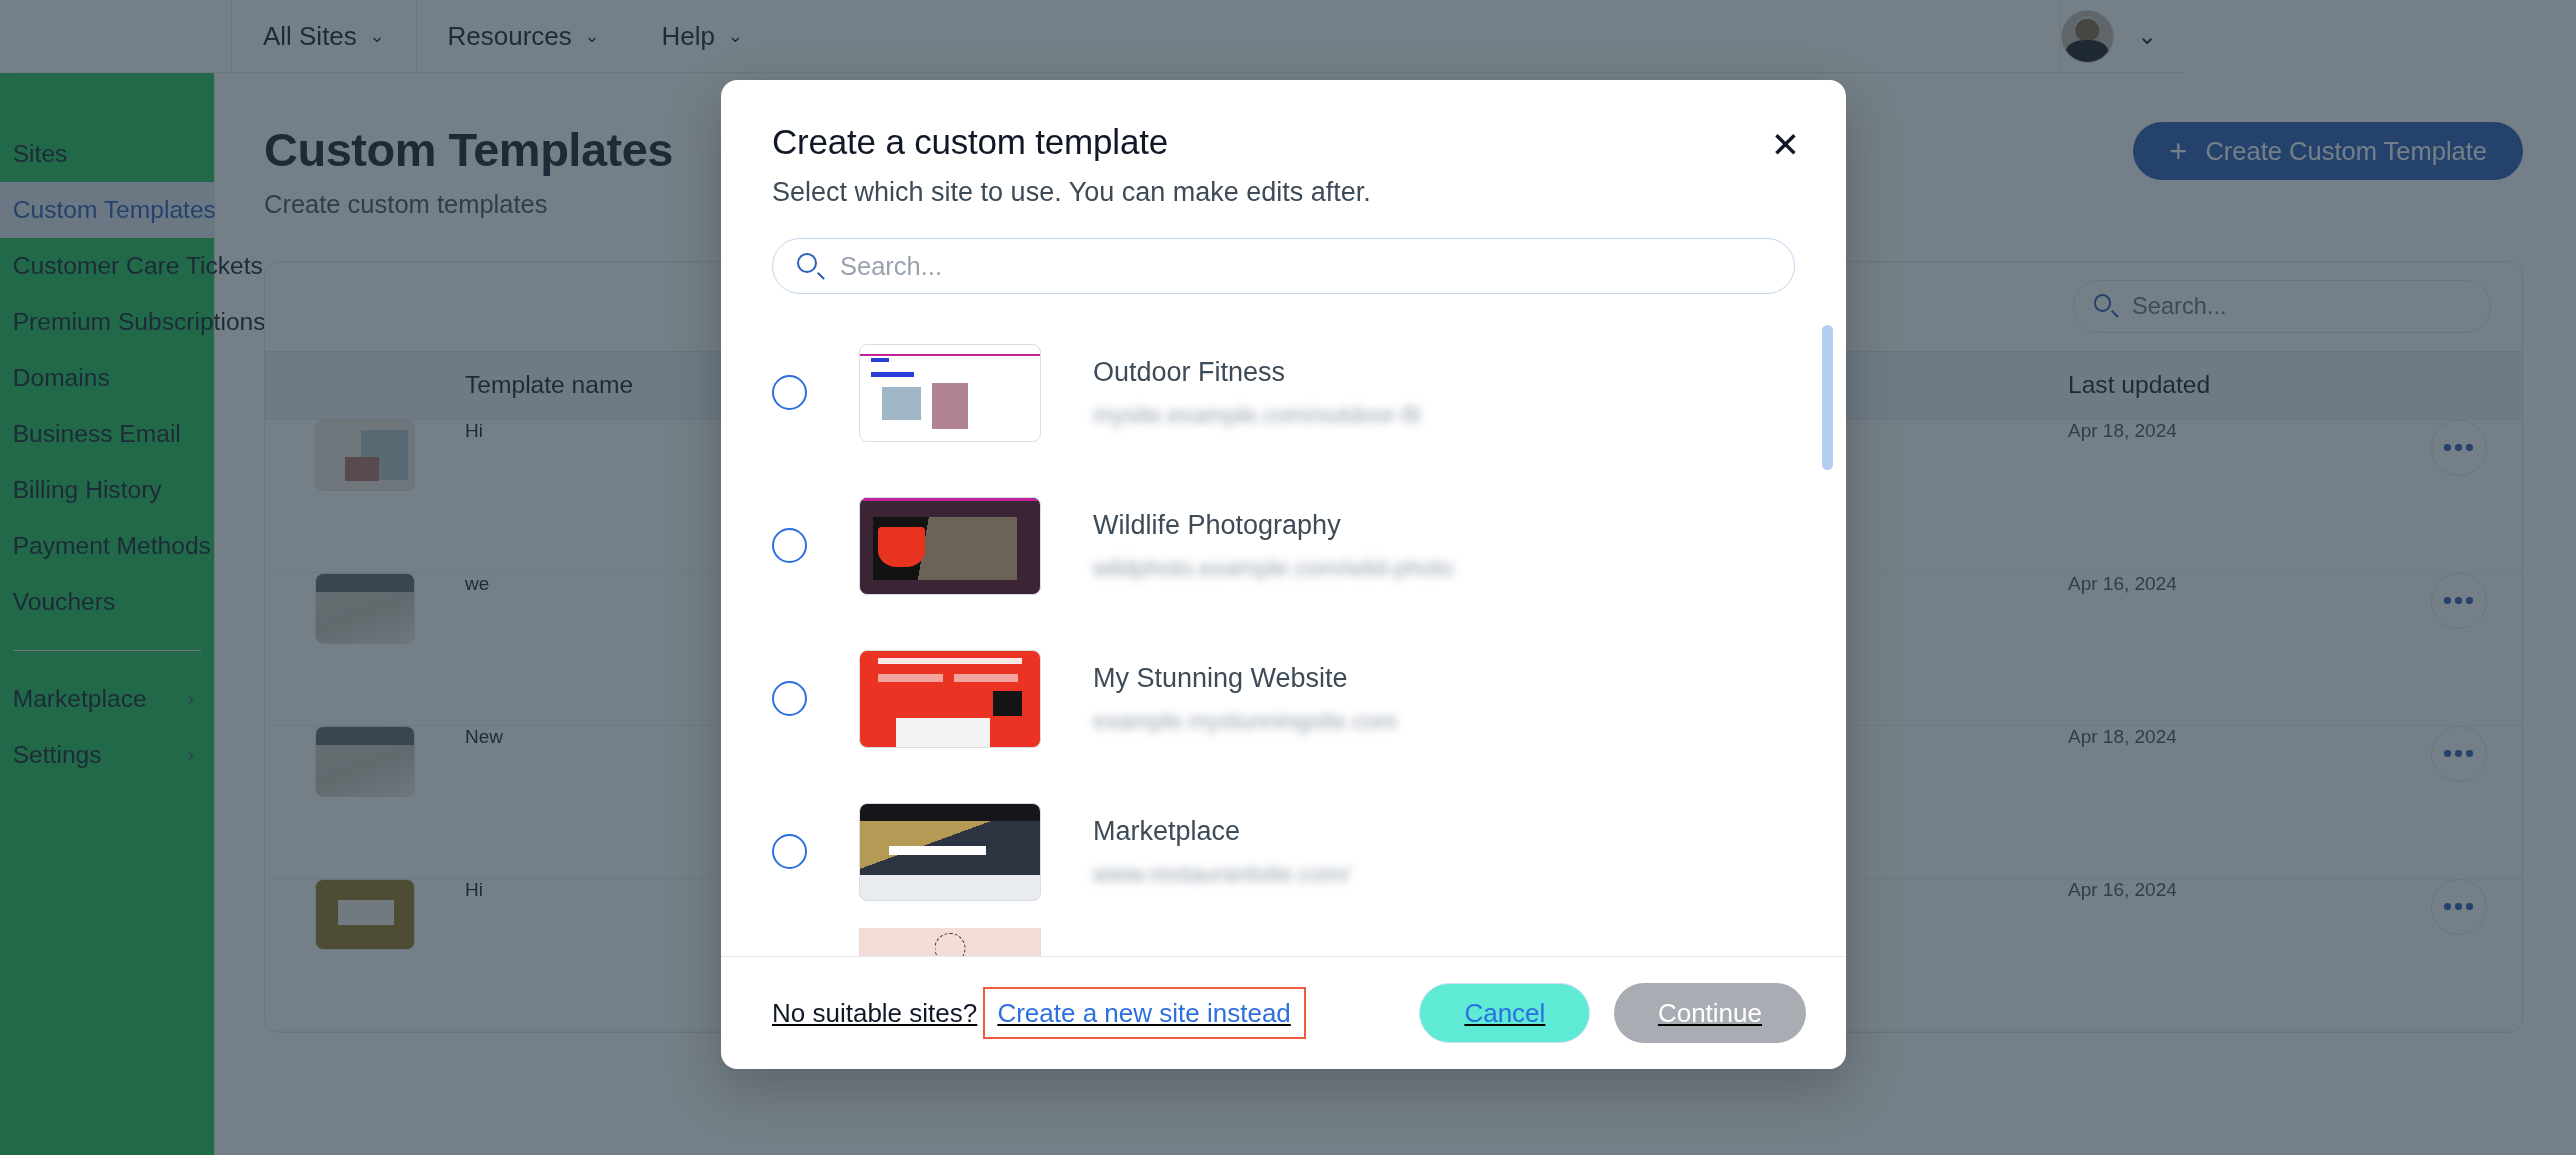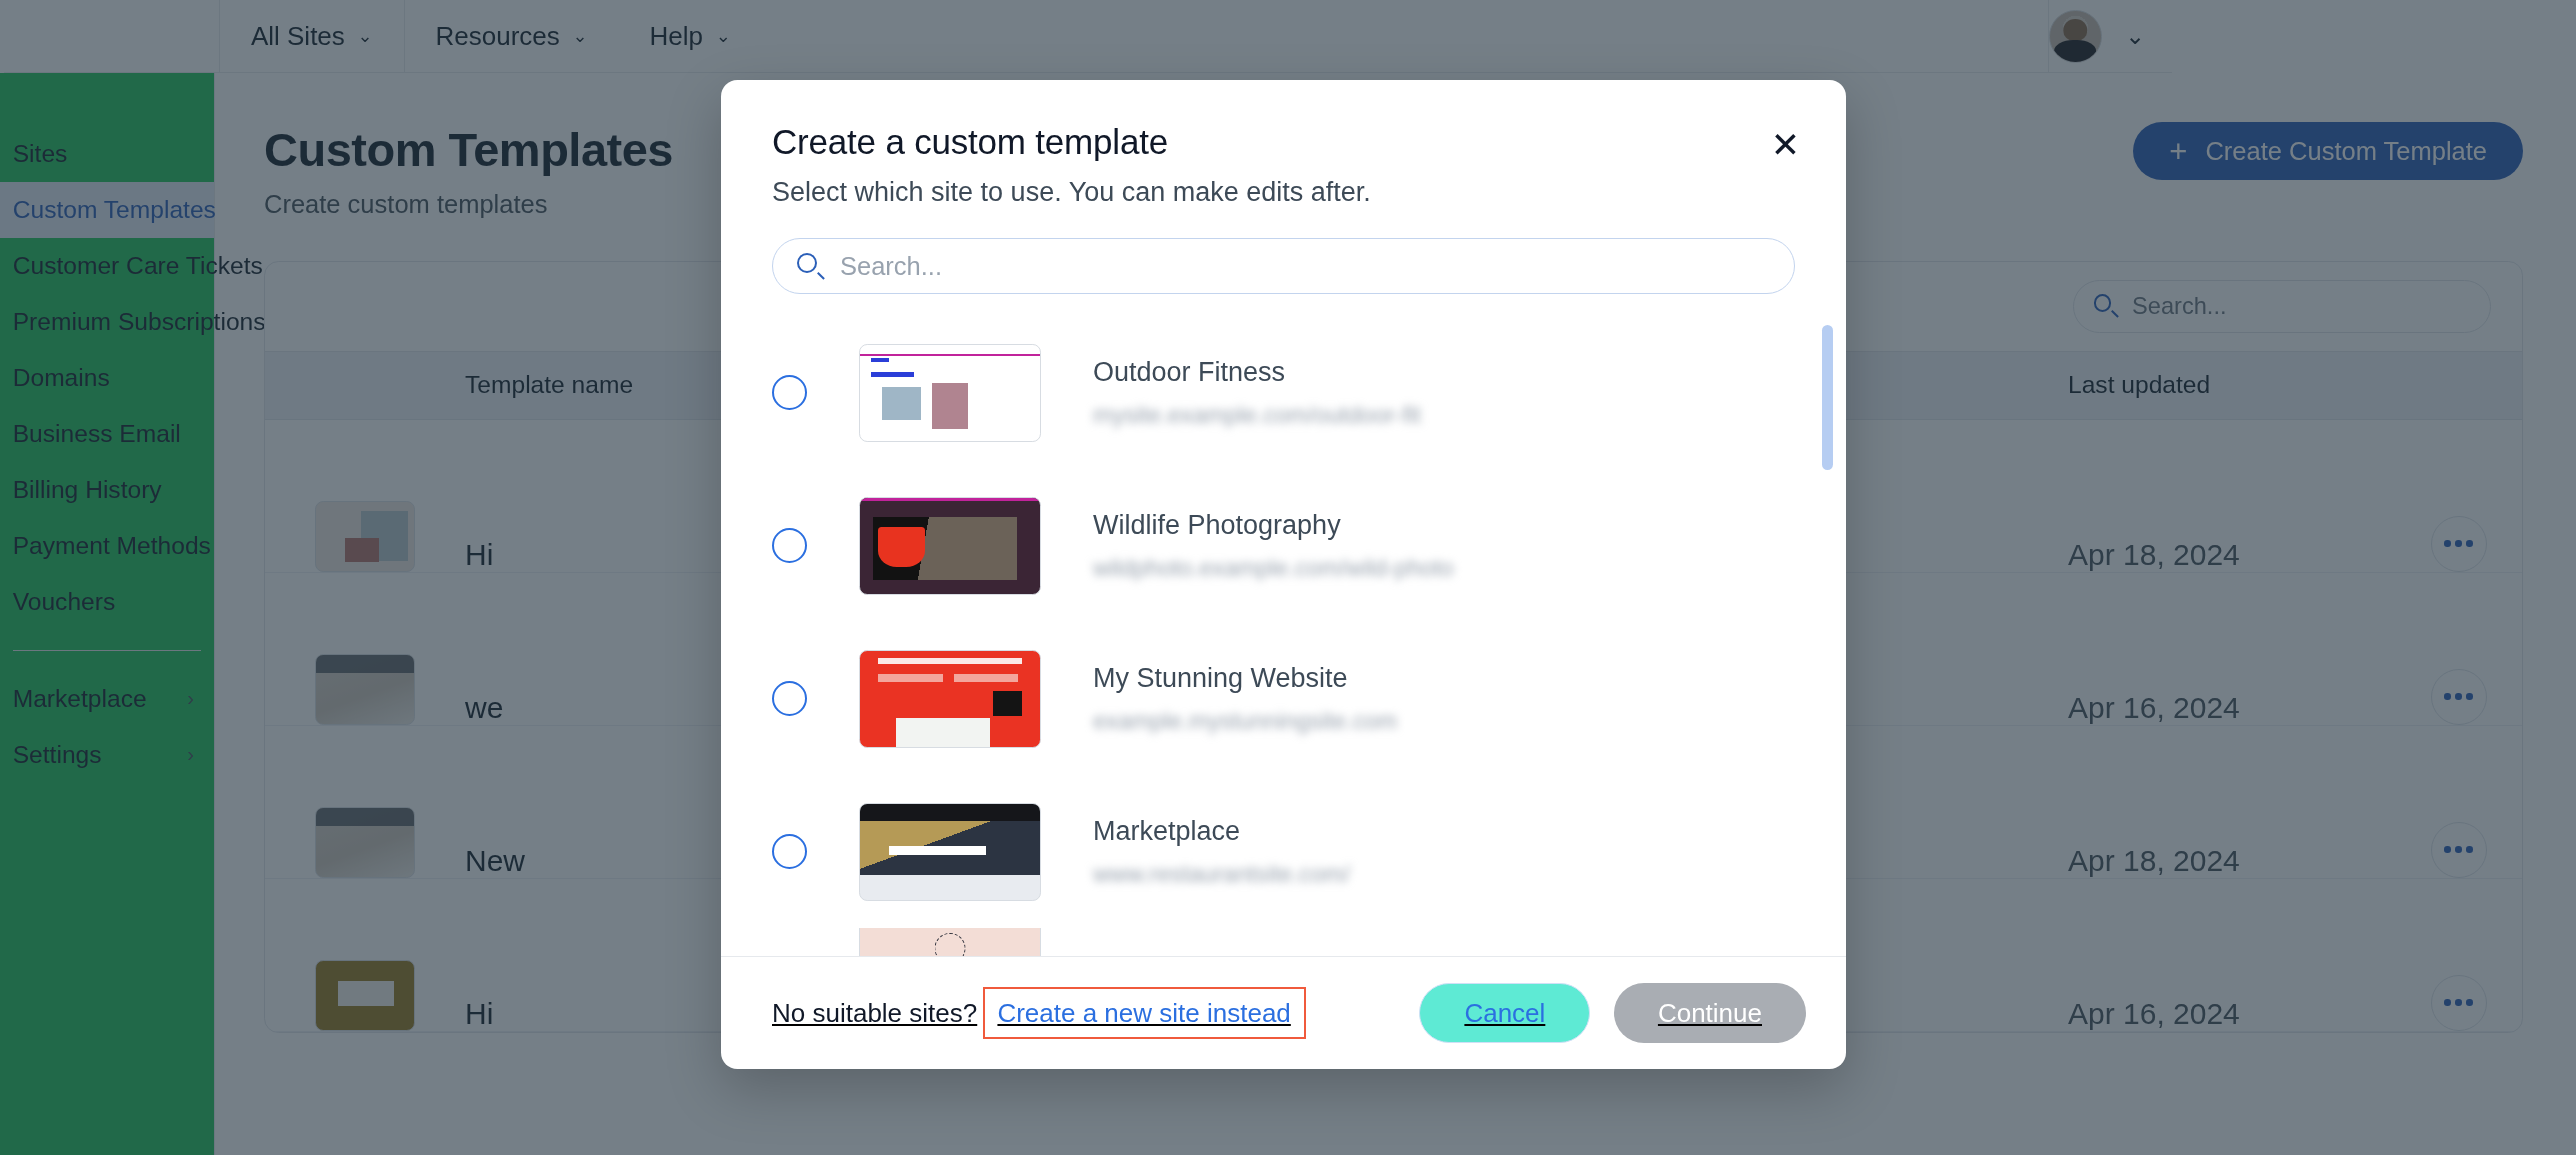"All Sites" .topbar { left: 4px -> 16px }
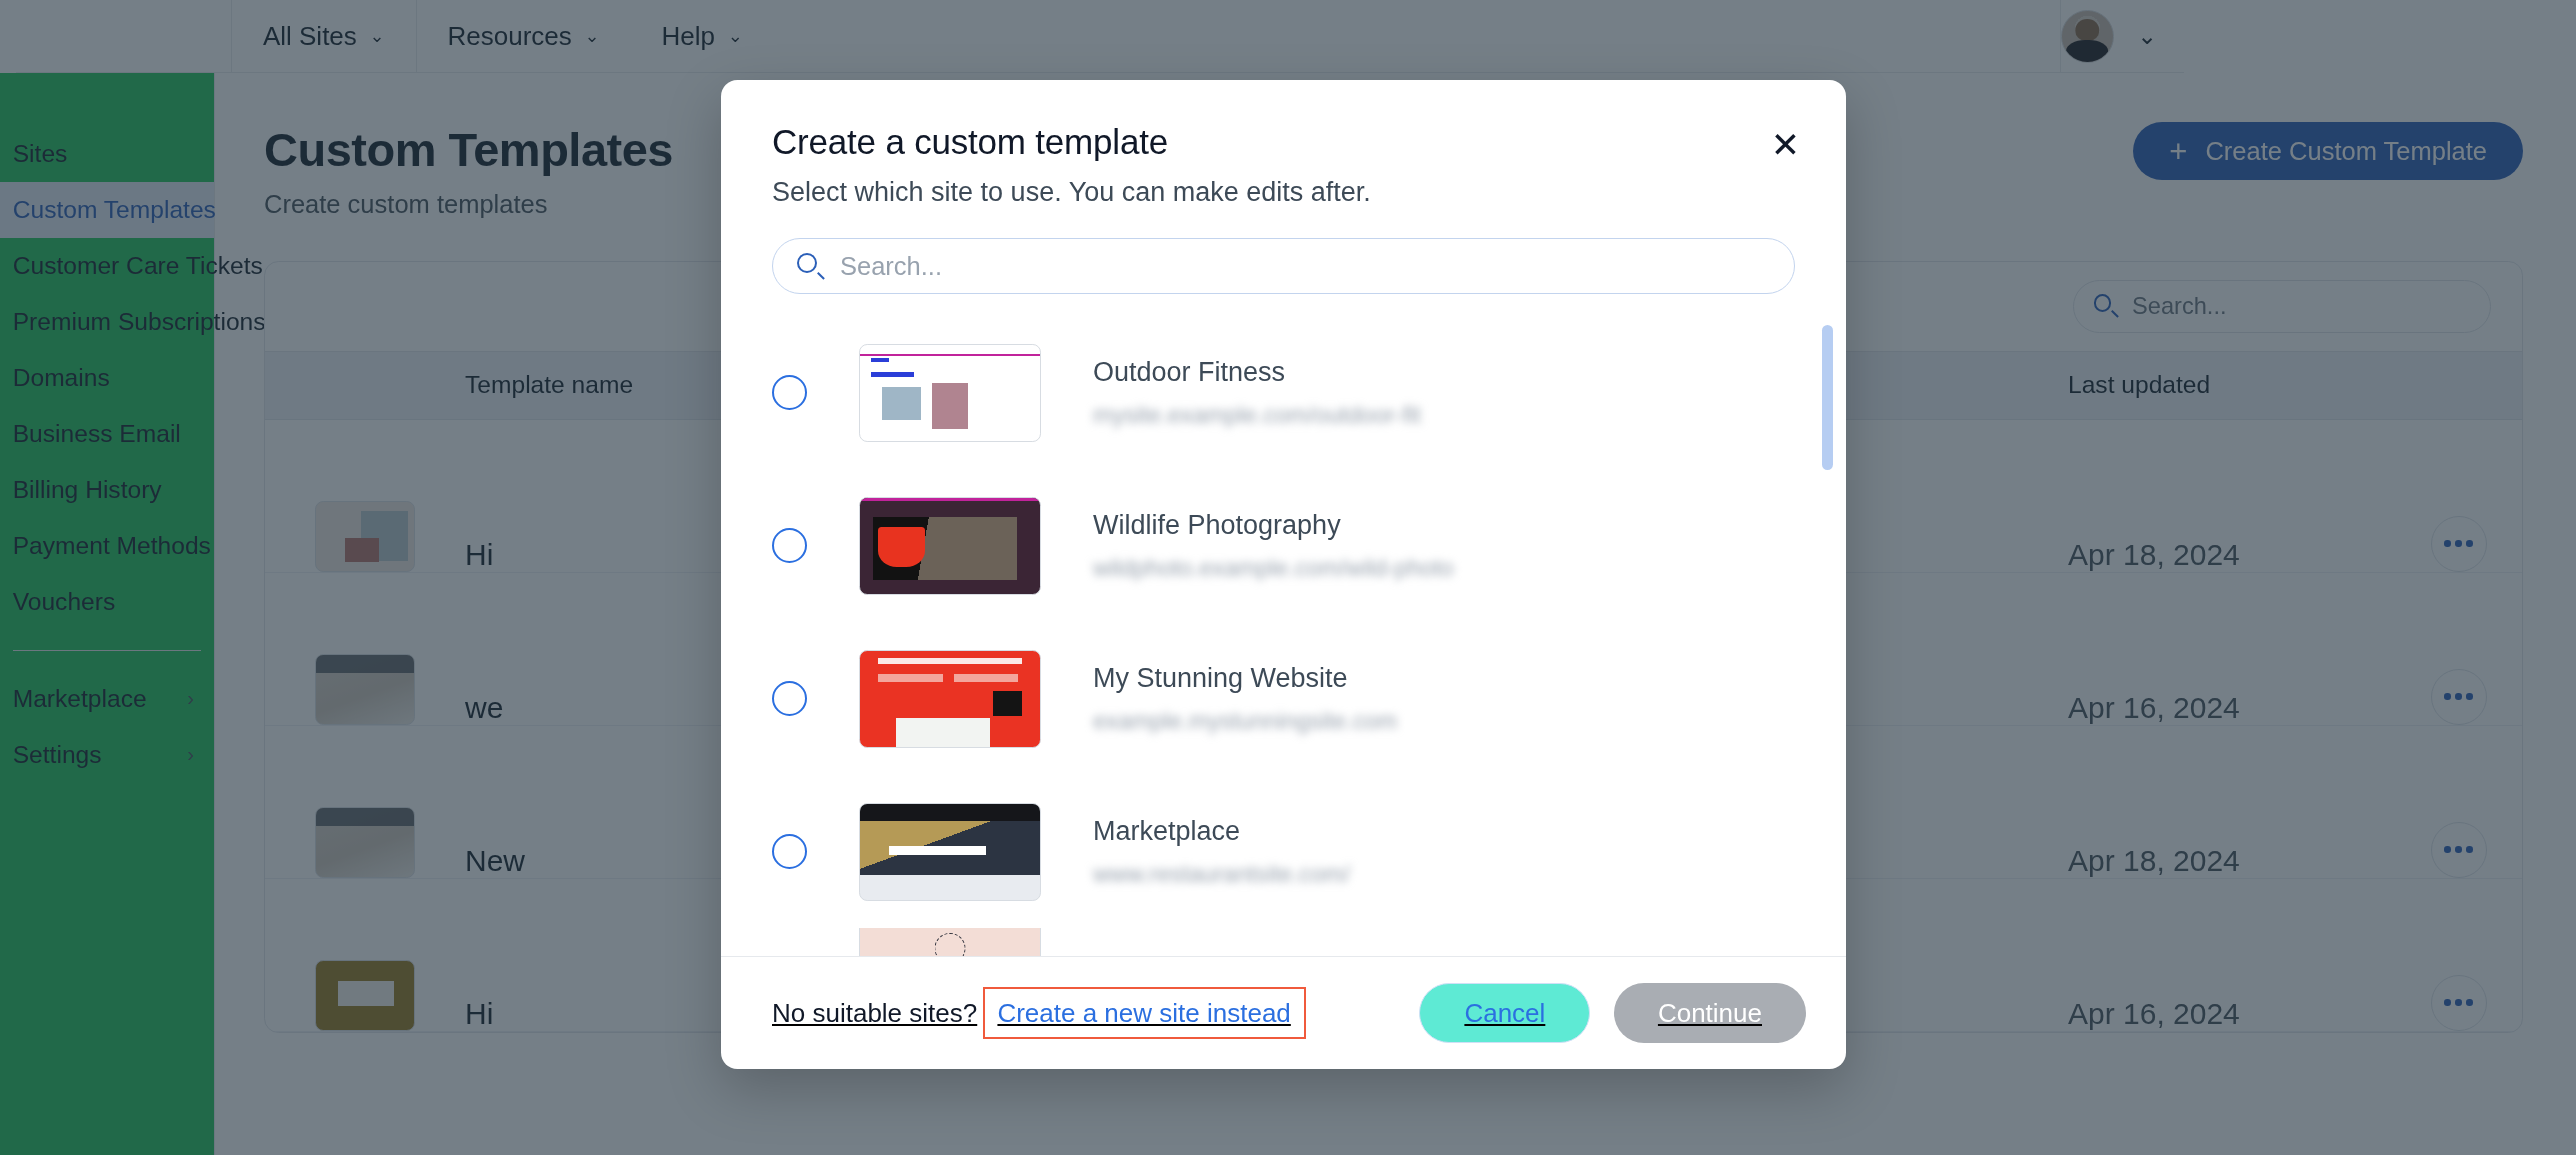"Hi" .t-row { align-items: flex-end -> flex-start; font-size: 30px -> 19px }
